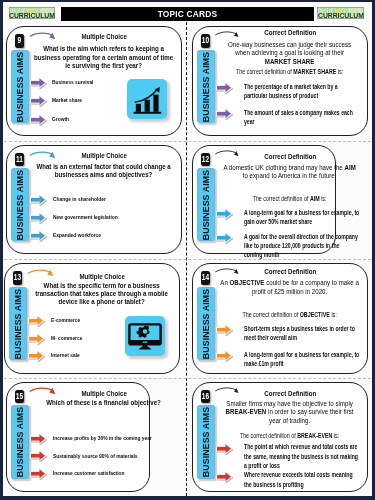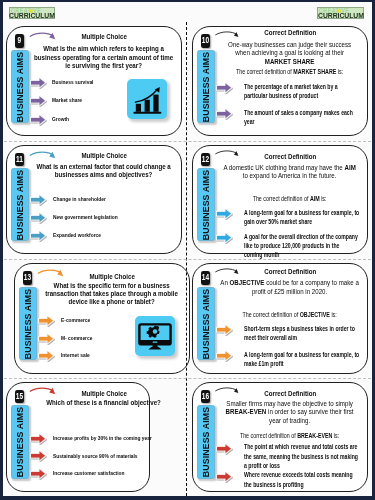"TOPIC CARDS" div.hdr-bar { html: none -> <div> <span>TOPIC CARDS</span> </div> }
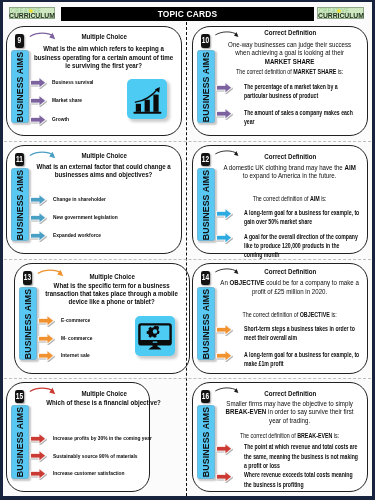"12" div.card { width: 176.0px -> 144px }
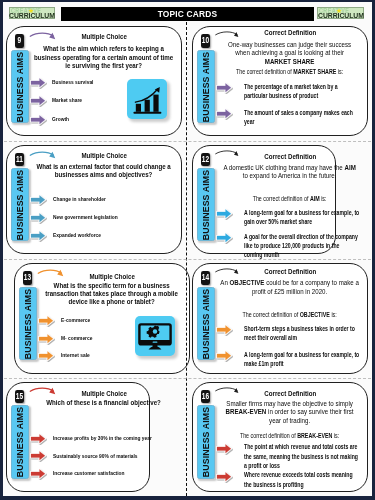"13" div.card { left: 14px -> 4px }
